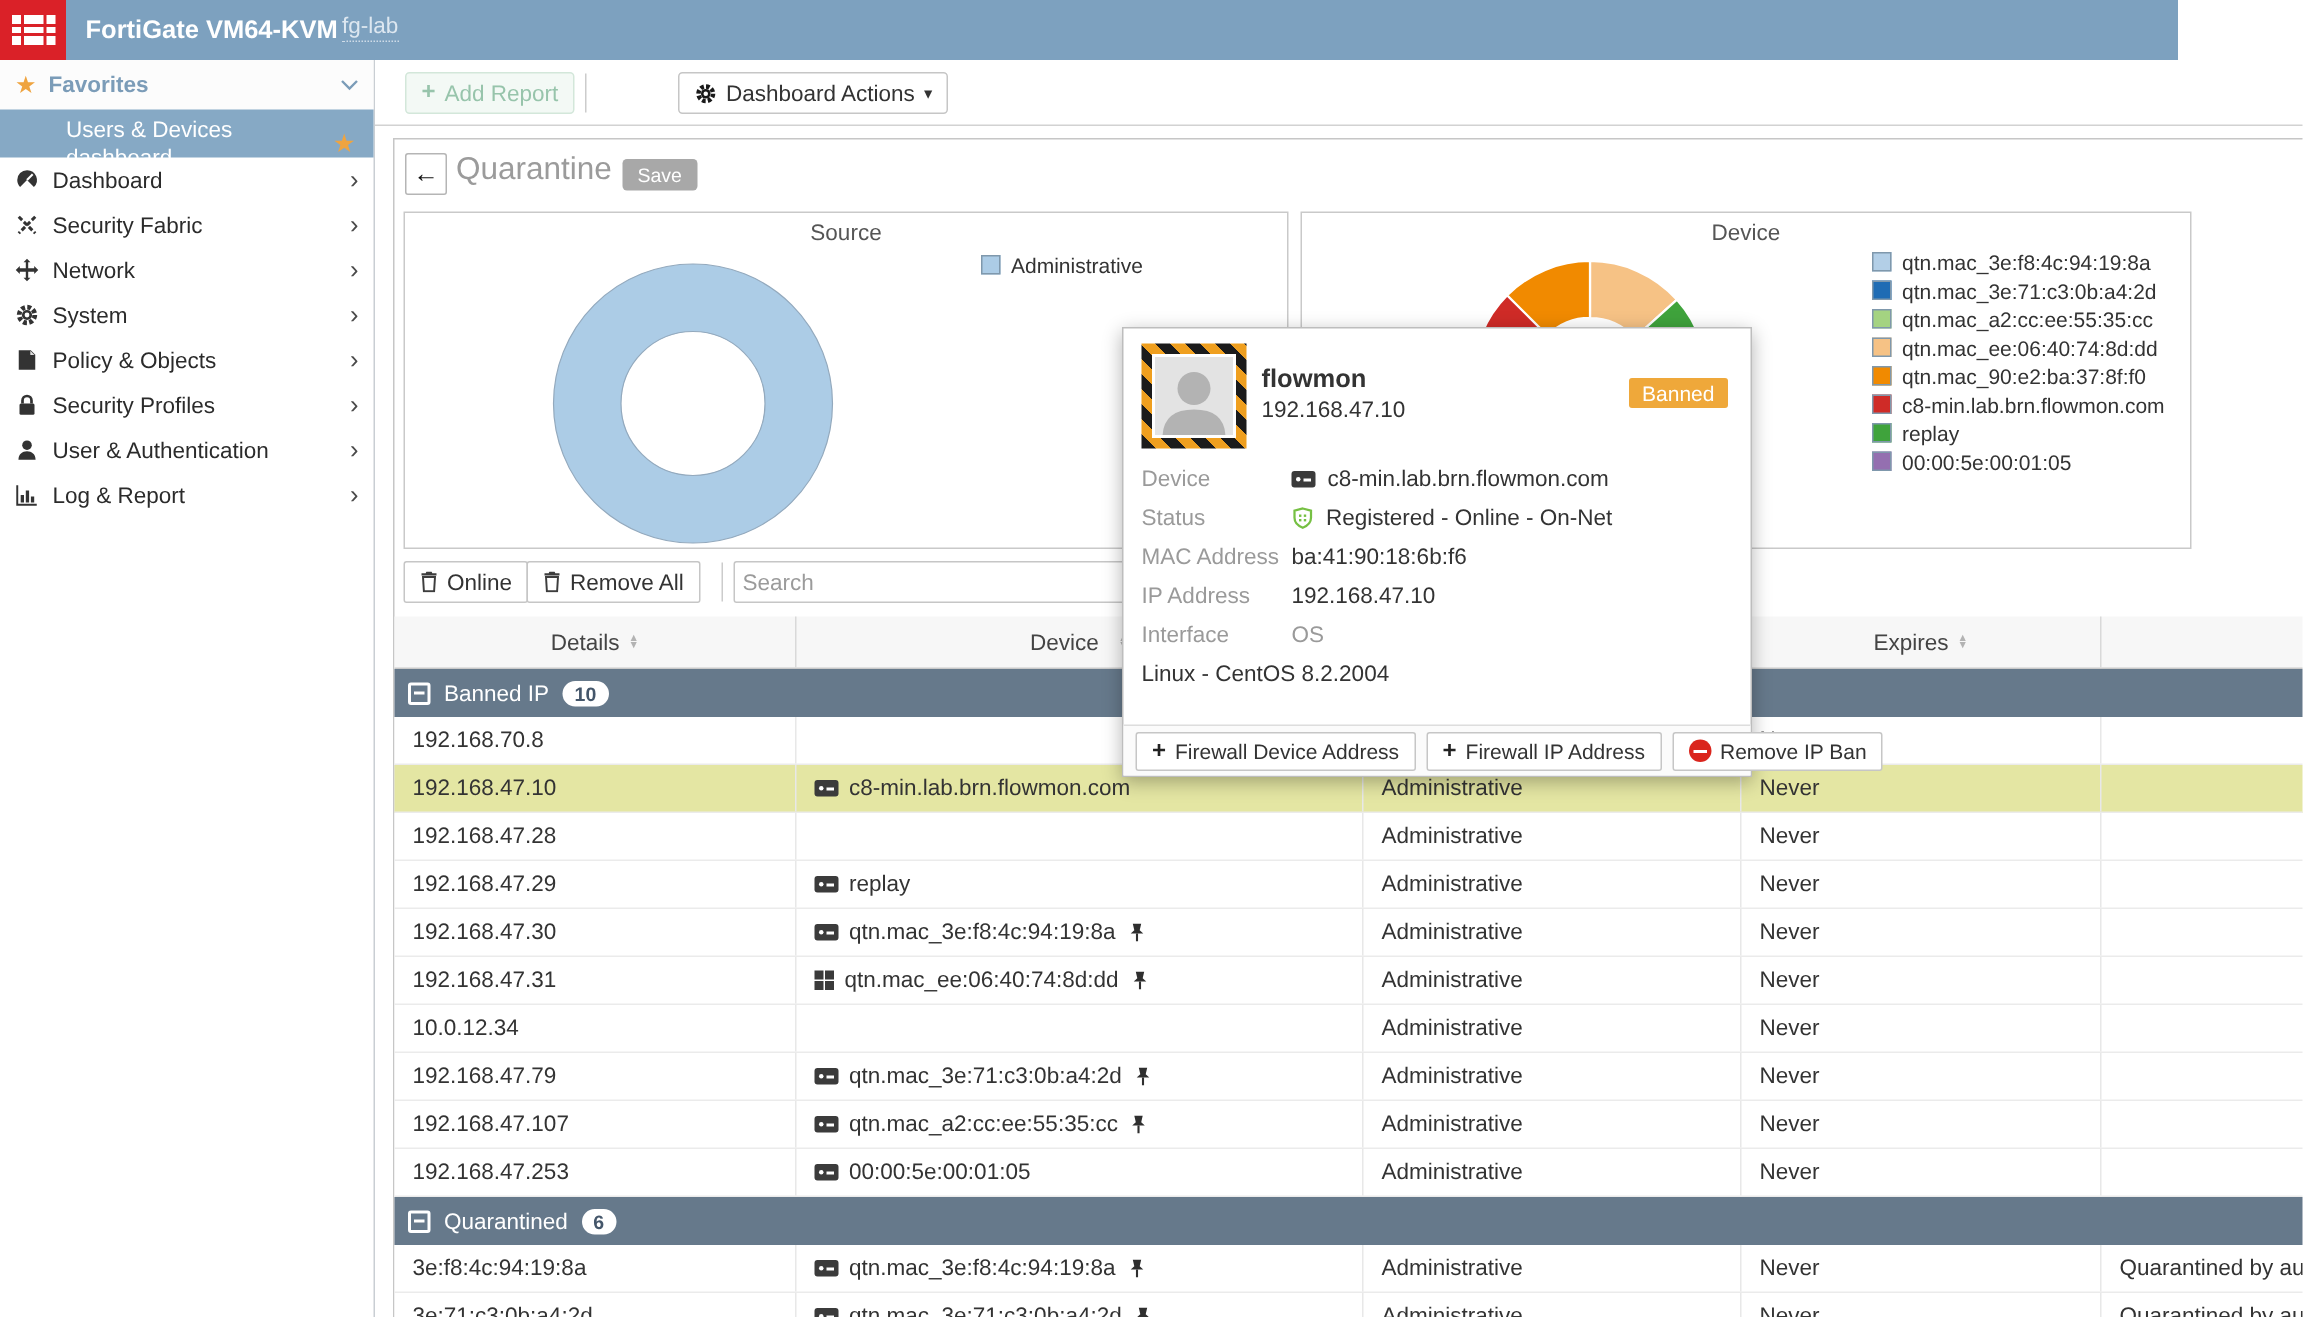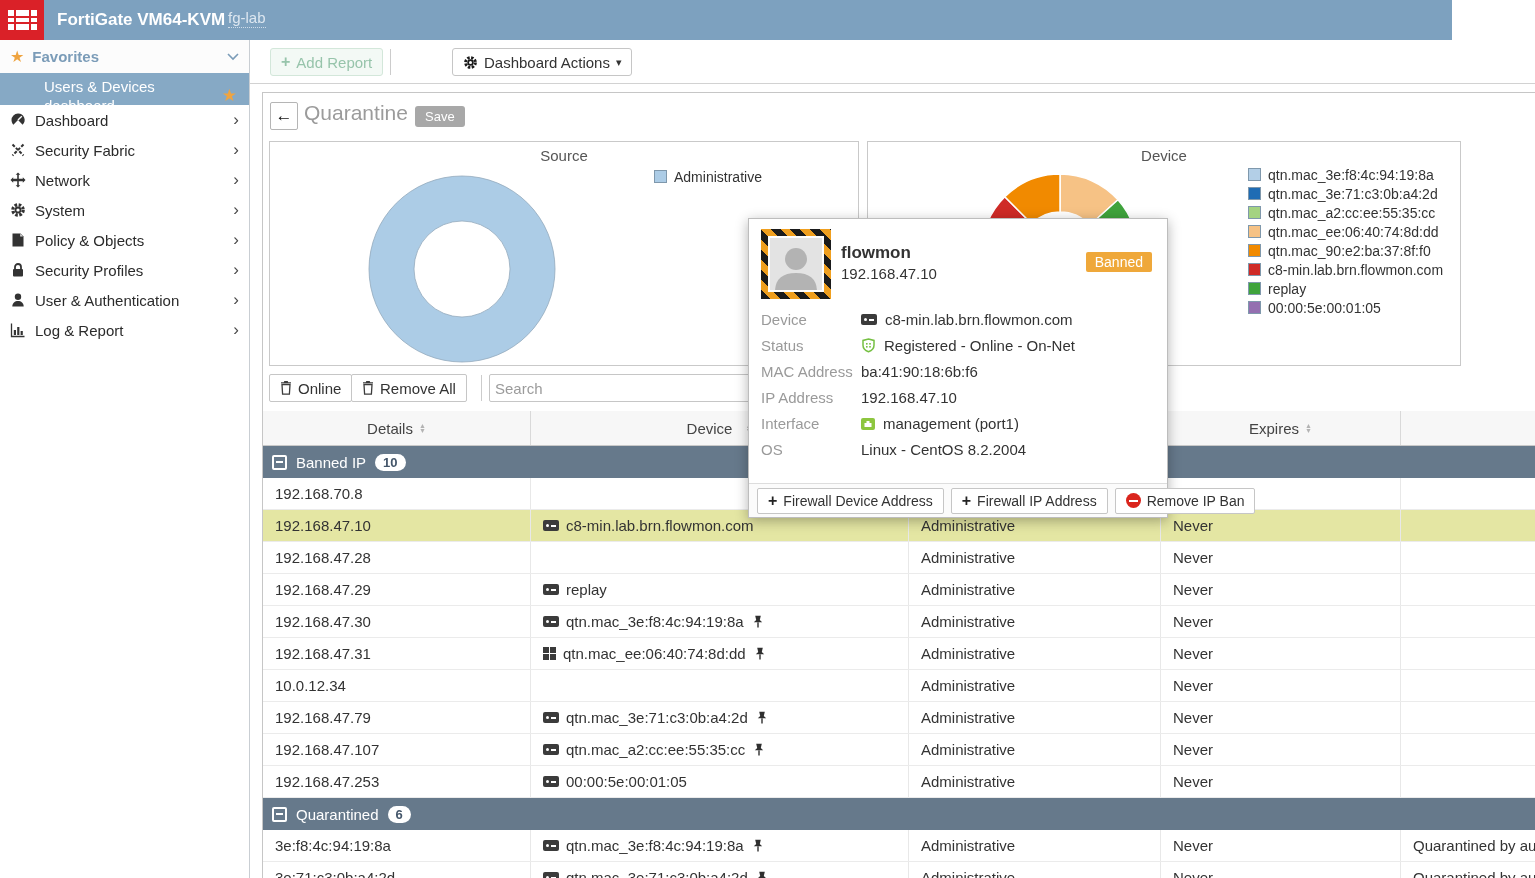"management (port1)" div.pf-value { html: <div> <span> <svg> <rect></rect> <path></path> </svg> </span> <span>management (port1)</span> </div> -> none }
